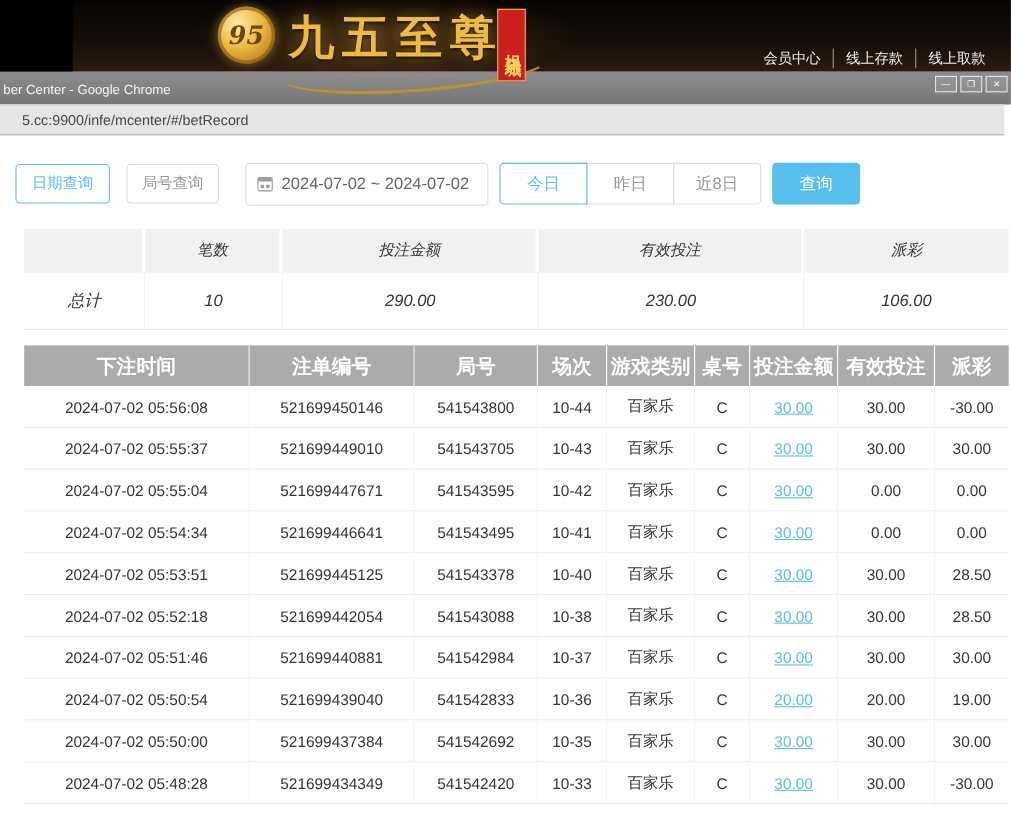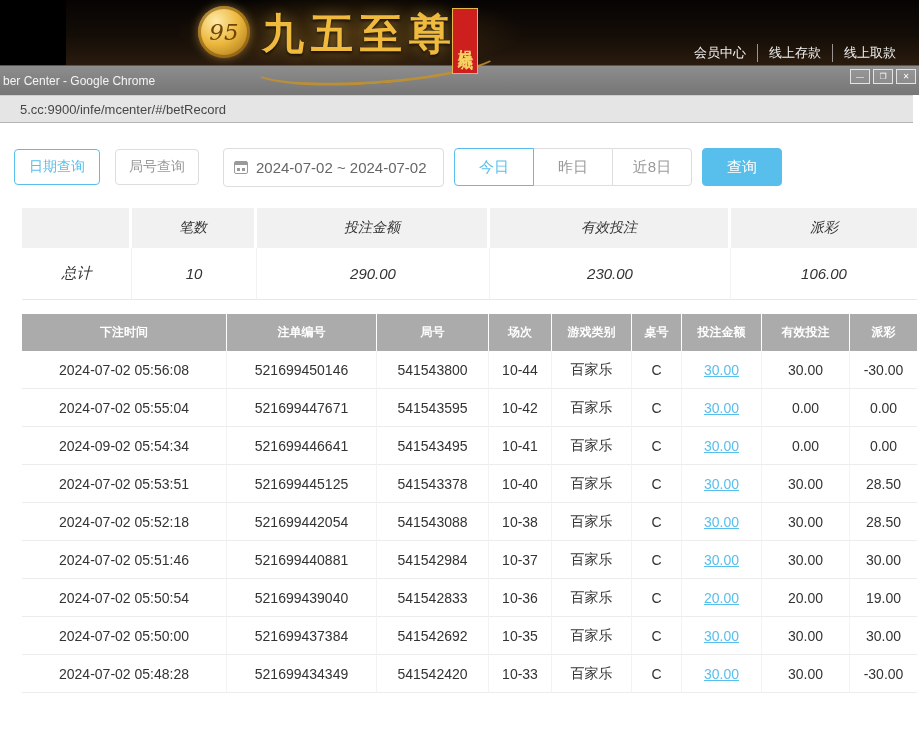"95" .logo-emblem { font-weight: normal -> bold }
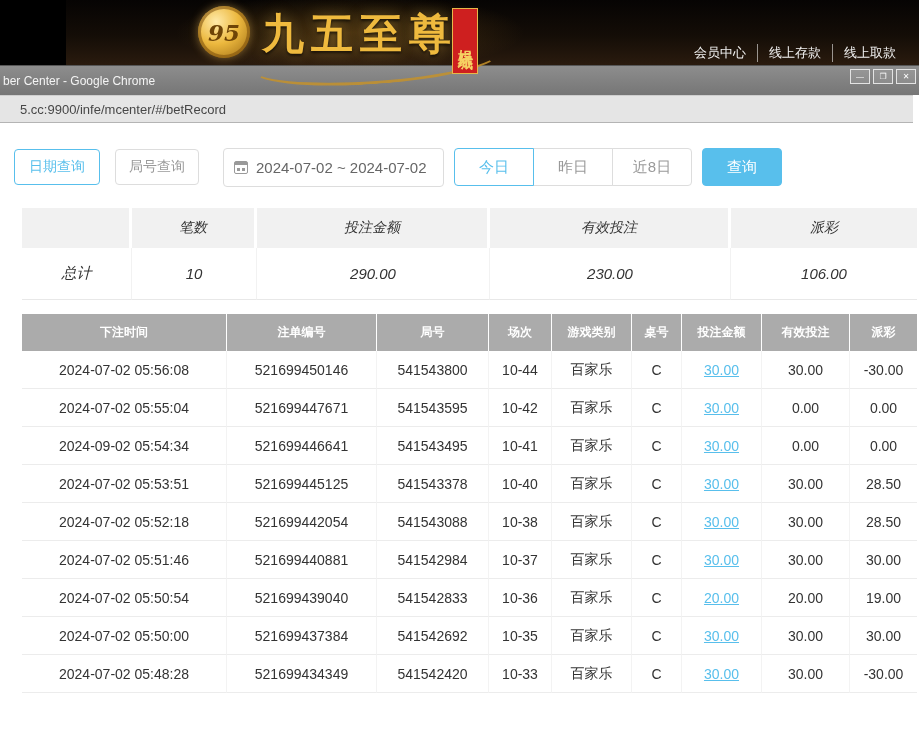"下注时间" .bet-table th { font-size: 12px -> 18px }
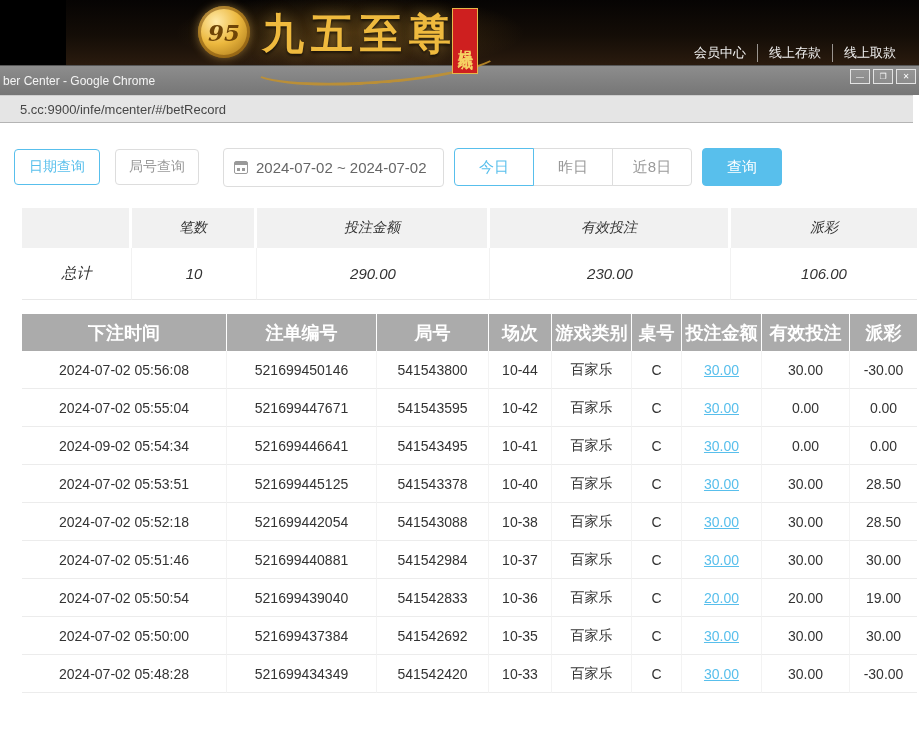"2024-07-02 05:55:37" tr { html: none -> <tr> <td>2024-07-02 05:55:37</td> <td>521699449010</td> <td>541543705</td> <td>10-43</td> <td>百家乐</td> <td>C</td> <td><span>30.00</span></td> <td>30.00</td> <td>30.00</td> </tr> }
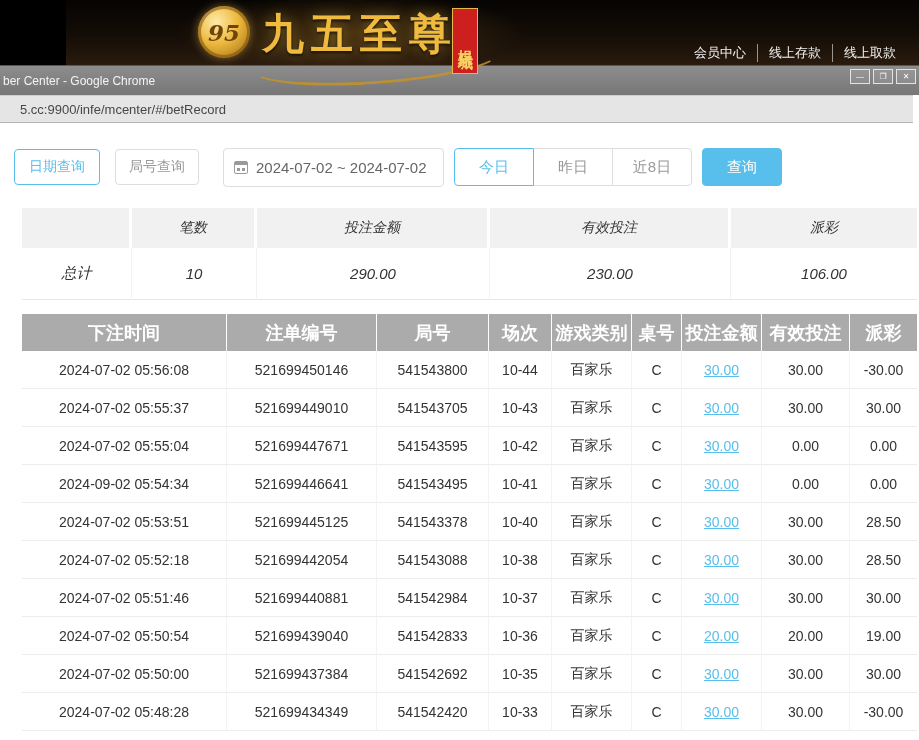"2024-09-02 05:54:34" td { text: 2024-09-02 -> 2024-07-02 }
